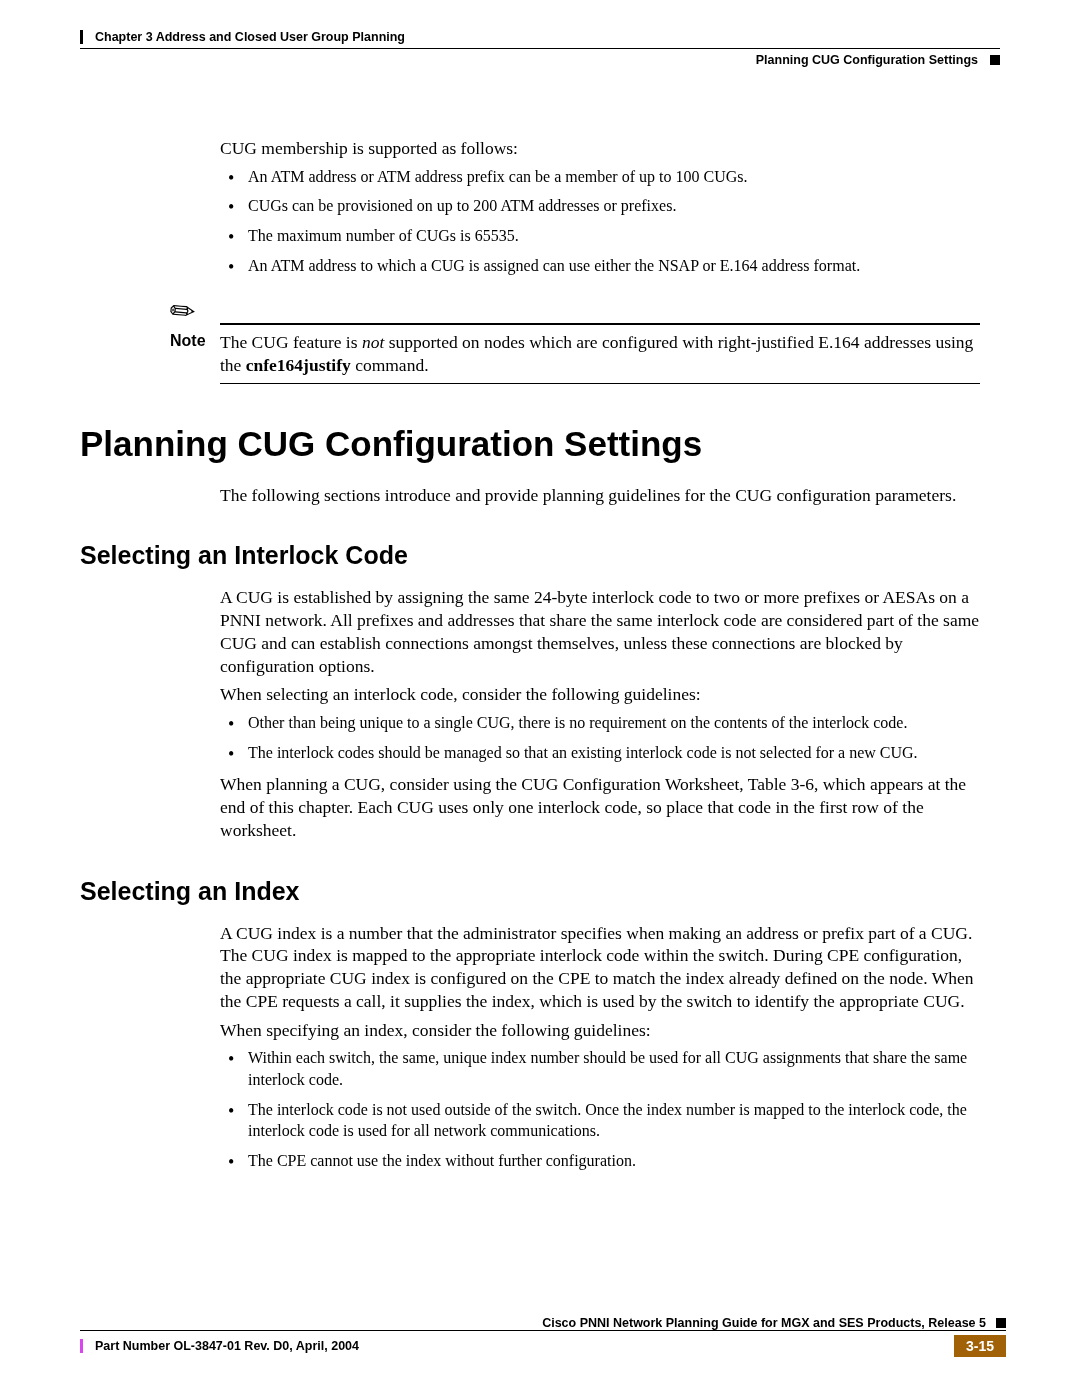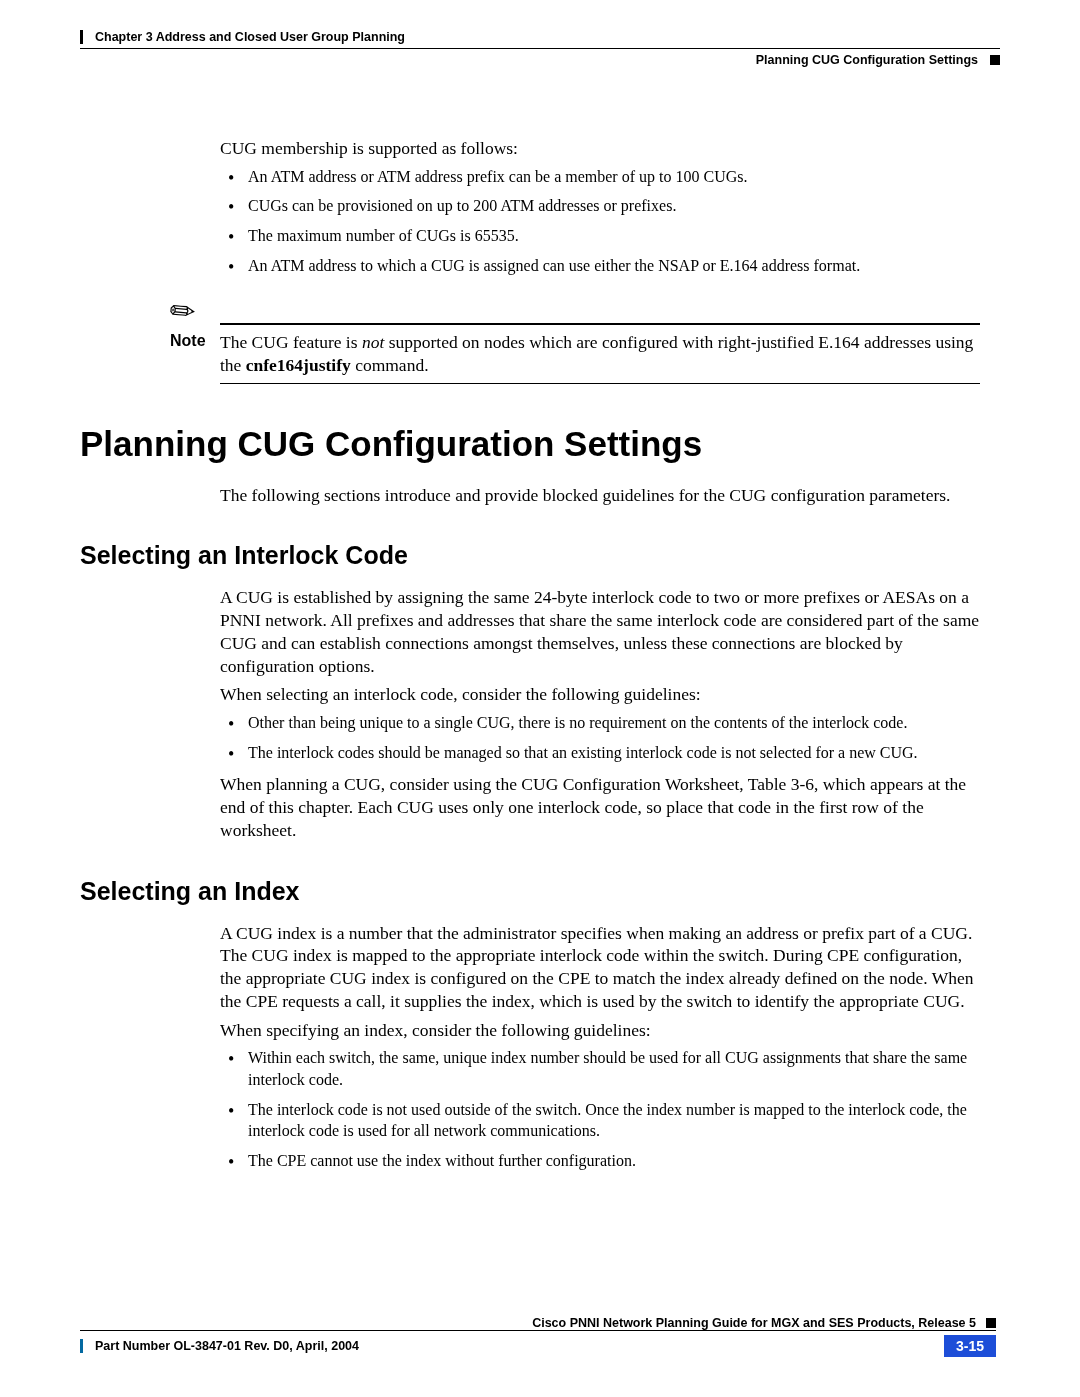"The following sections introduce and" p.para { text: blocked -> planning }
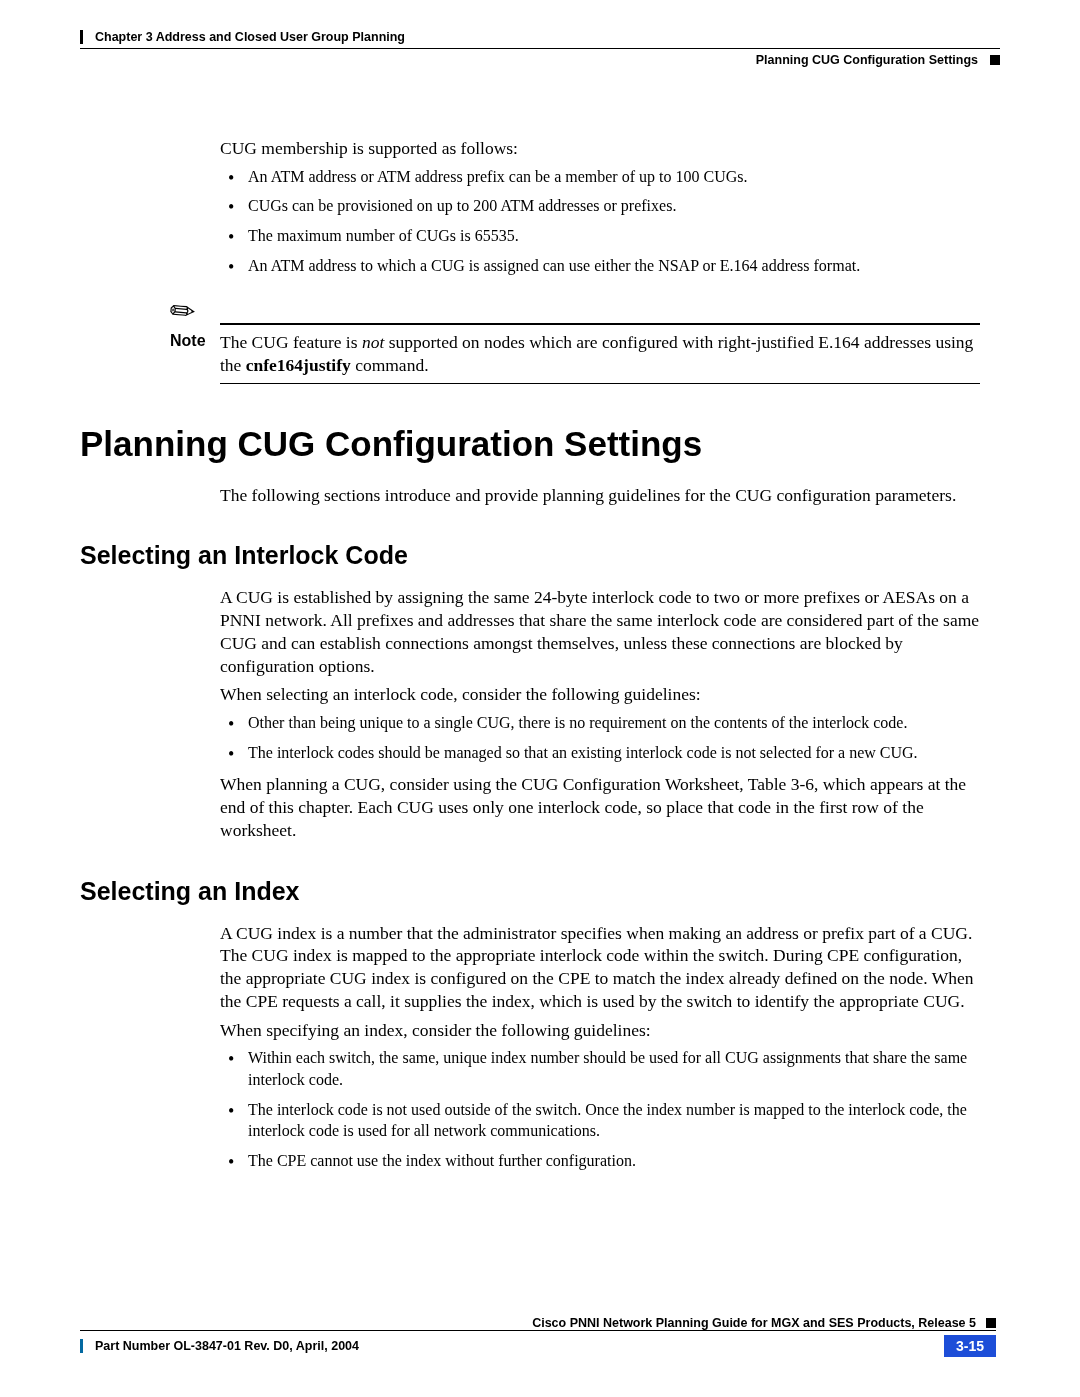"Cisco PNNI Network Planning Guide" .footer { right: 84px -> 74px }
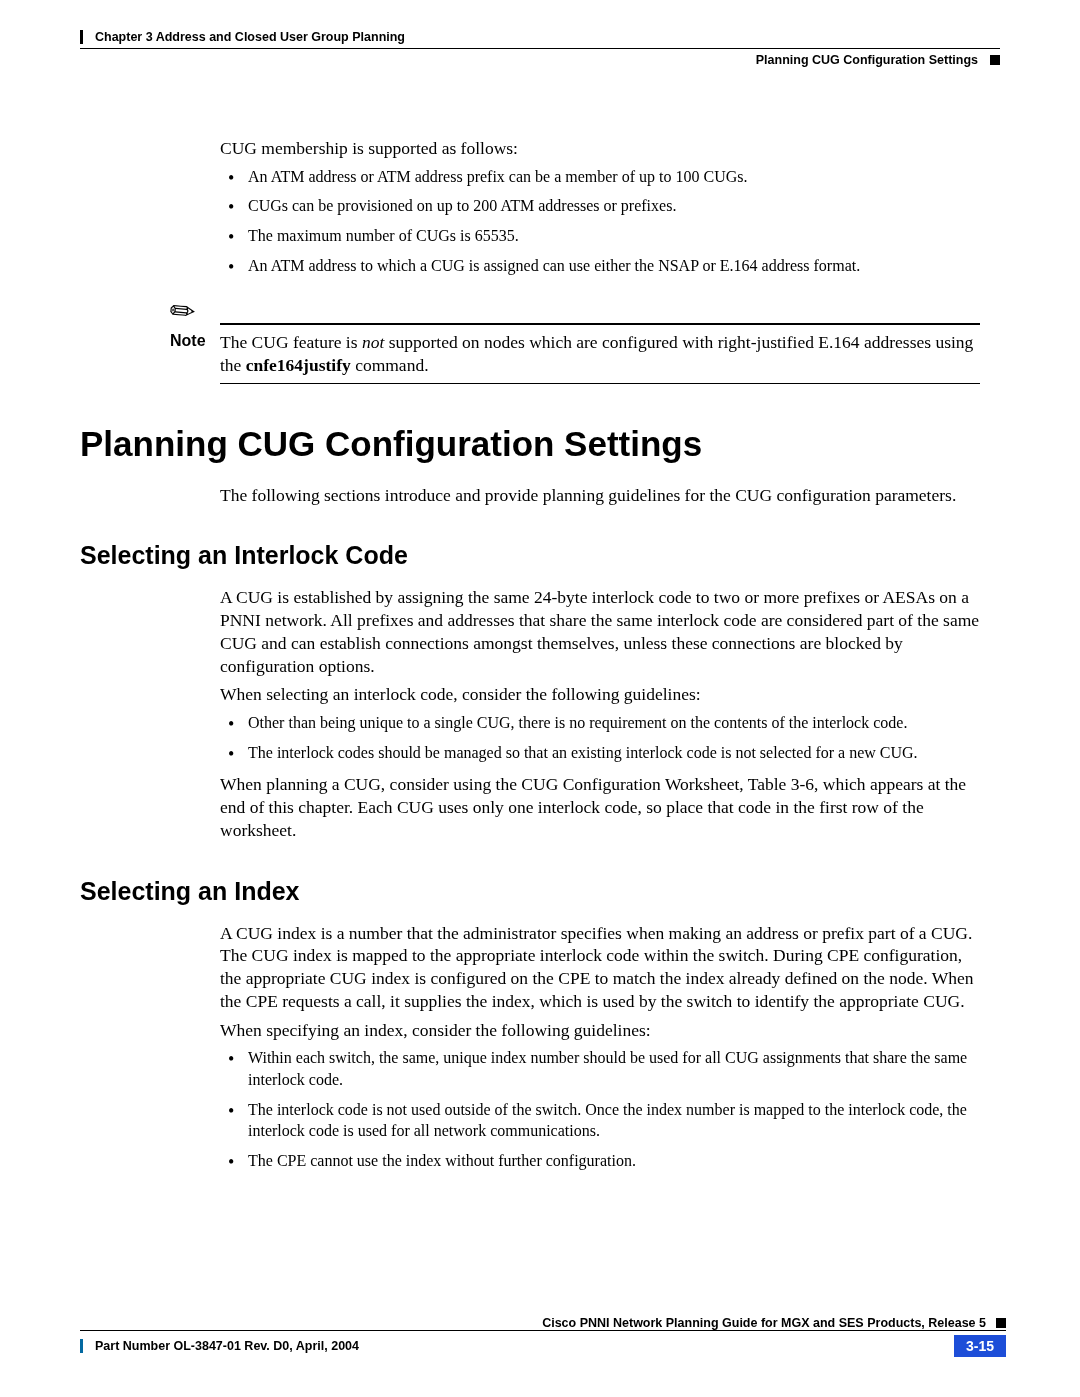"Part Number OL-3847-01 Rev. D0," .footer-part { border-left: 3px solid #0369a1 -> 3px solid #d946ef }
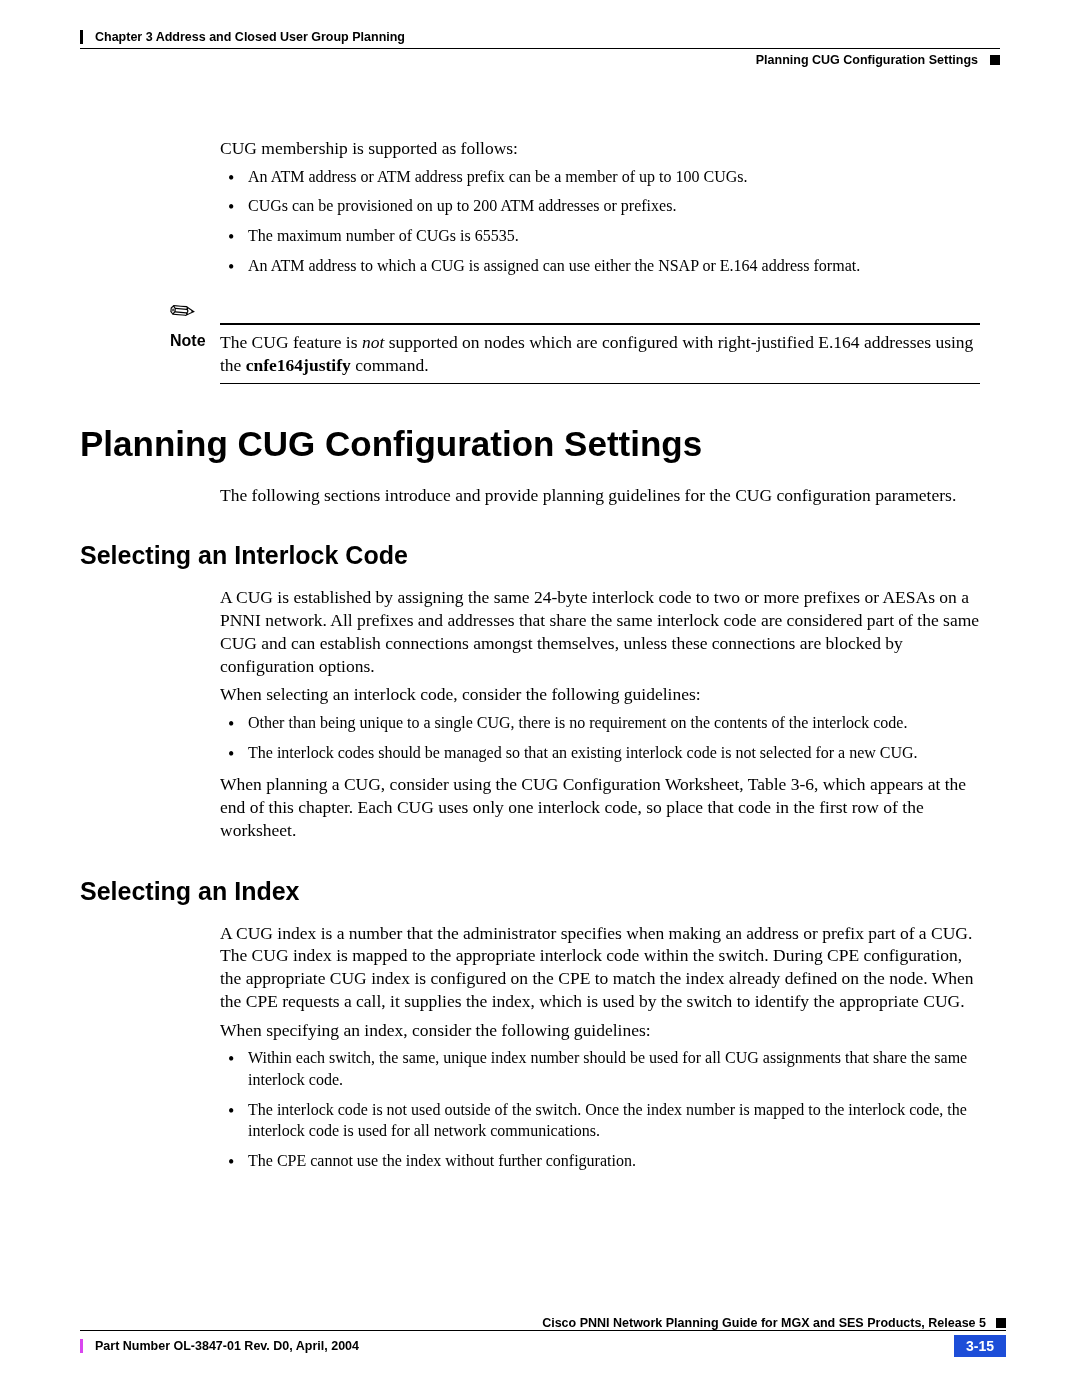"3-15" .page-badge { background: #1d4ed8 -> #a16207 }
